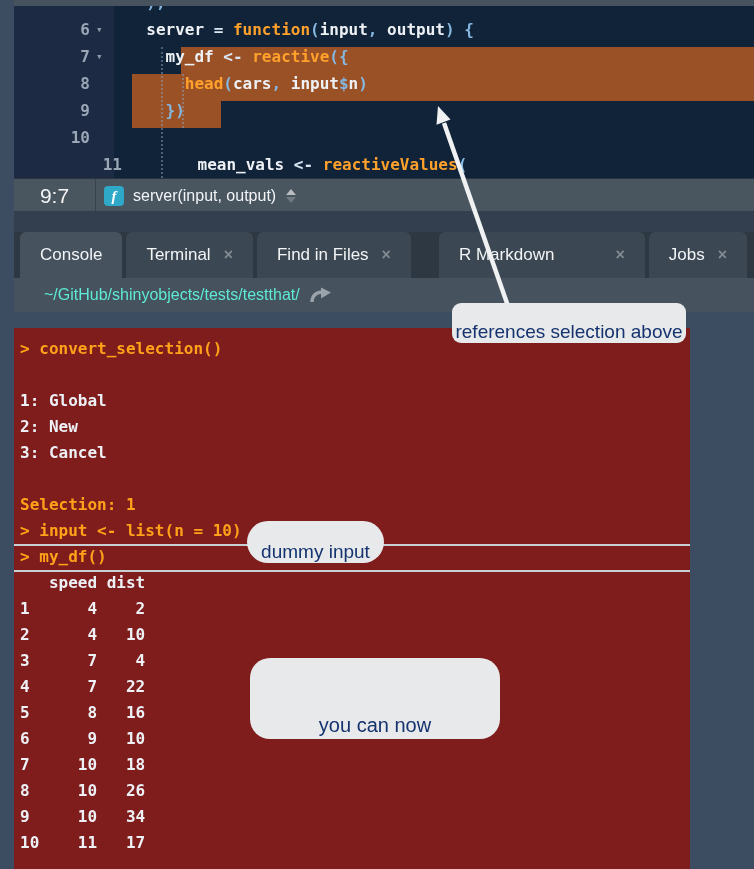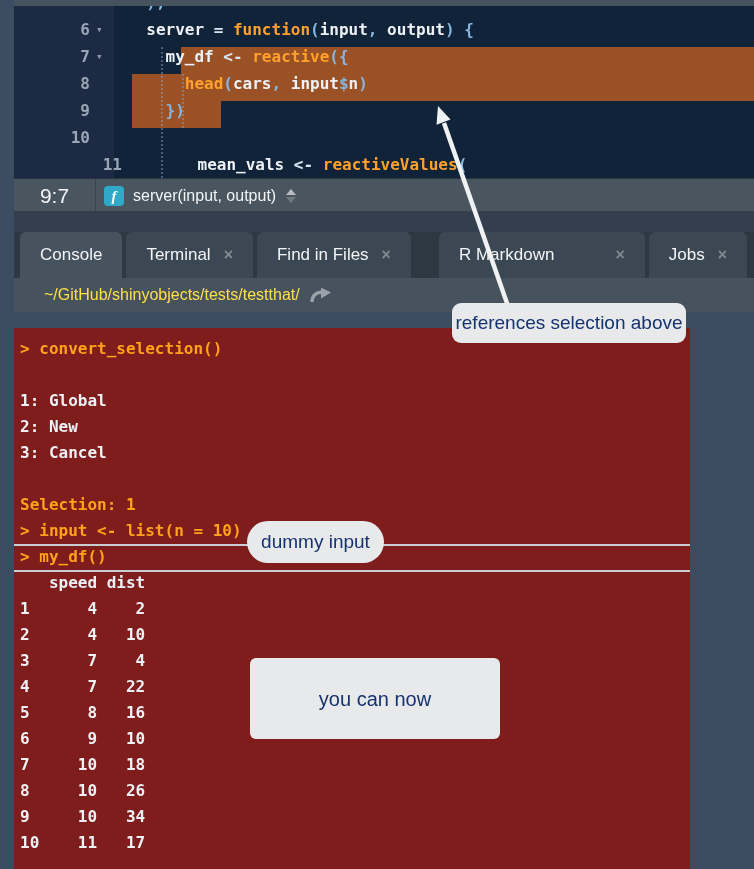"~/GitHub/shinyobjects/tests/testthat/" #console-header { color: #fde047 -> #5eead4 }
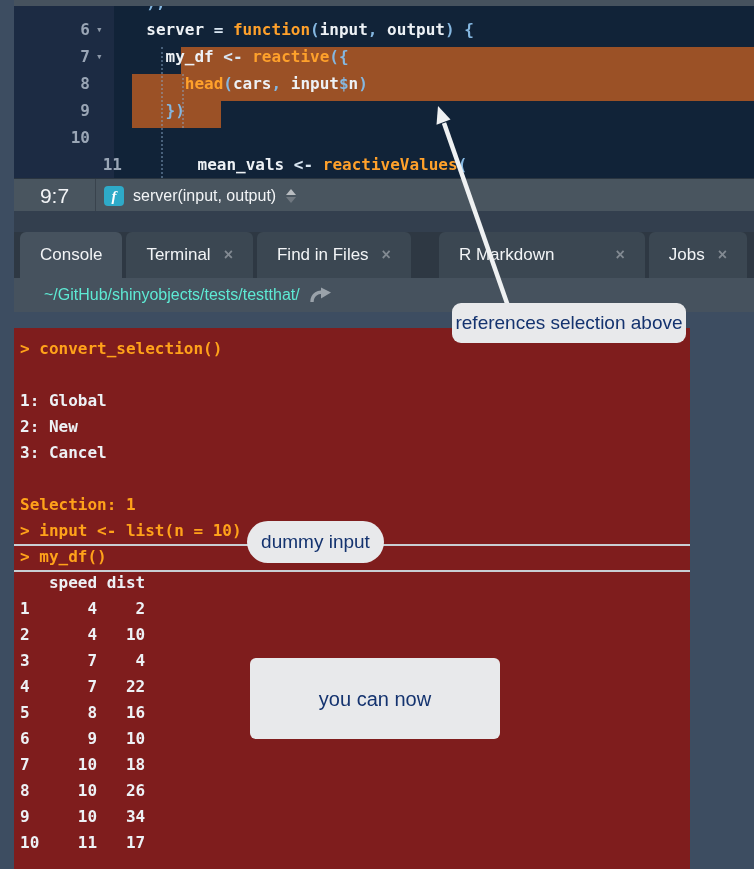"references selection above" .callout { align-items: center -> flex-end }
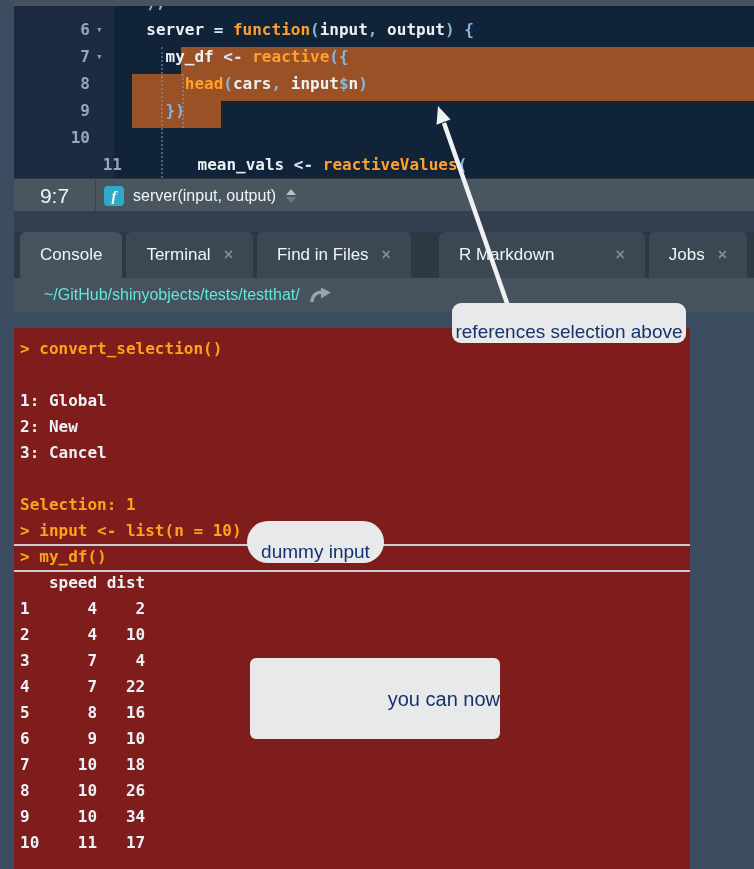"you can now" #callout-access { border-radius: 6px -> 20px; flex-direction: column -> row }
